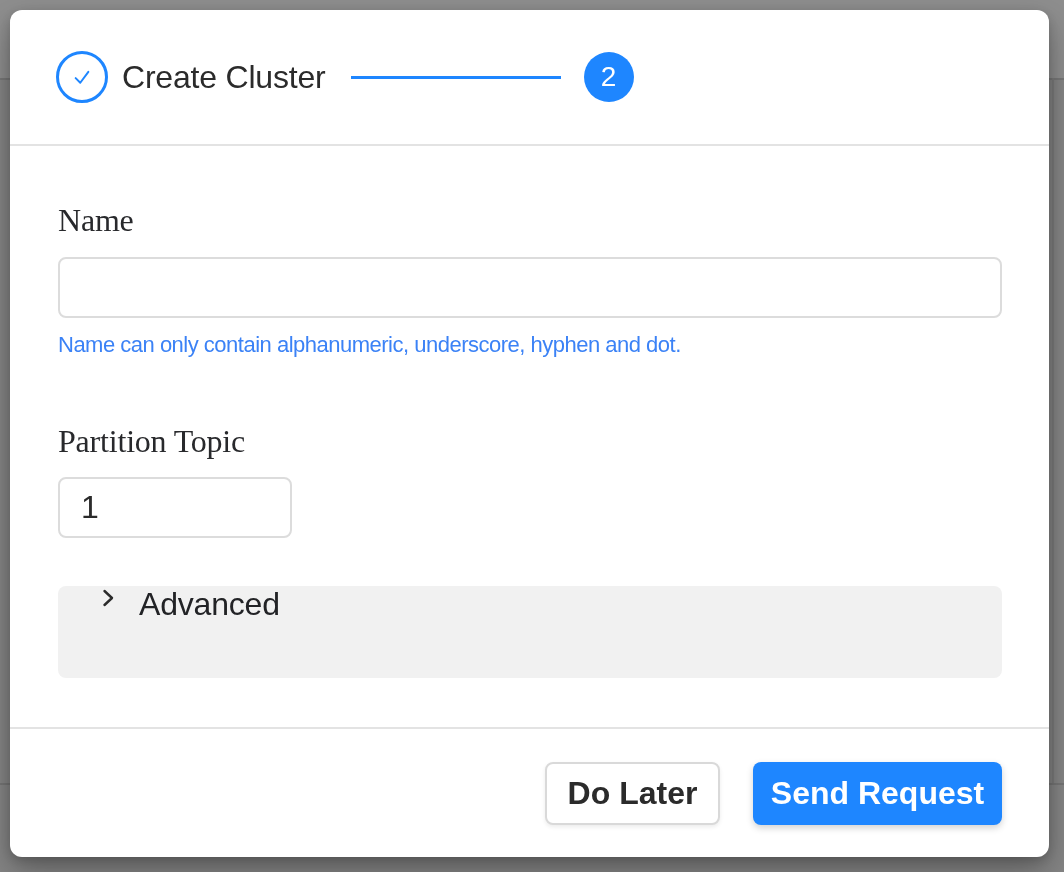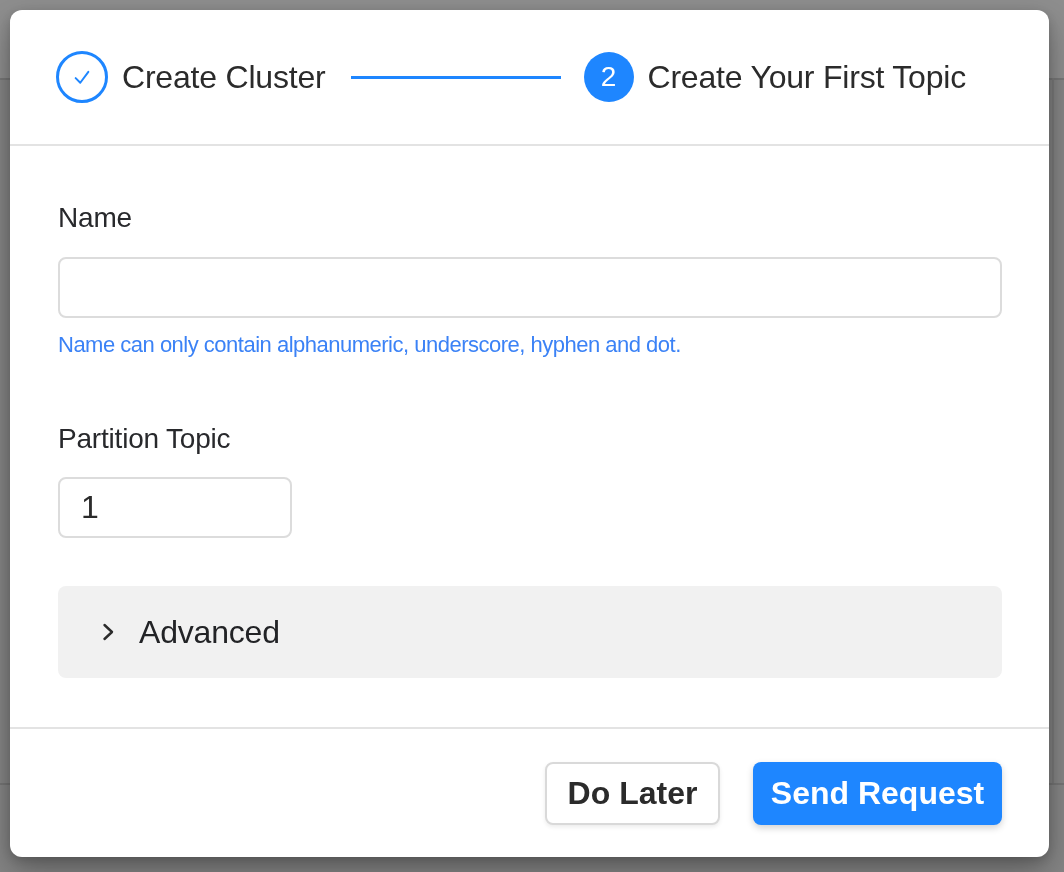"Create Your First Topic" span.step-label { html: <span>Create Your First Topic</span> -> none }
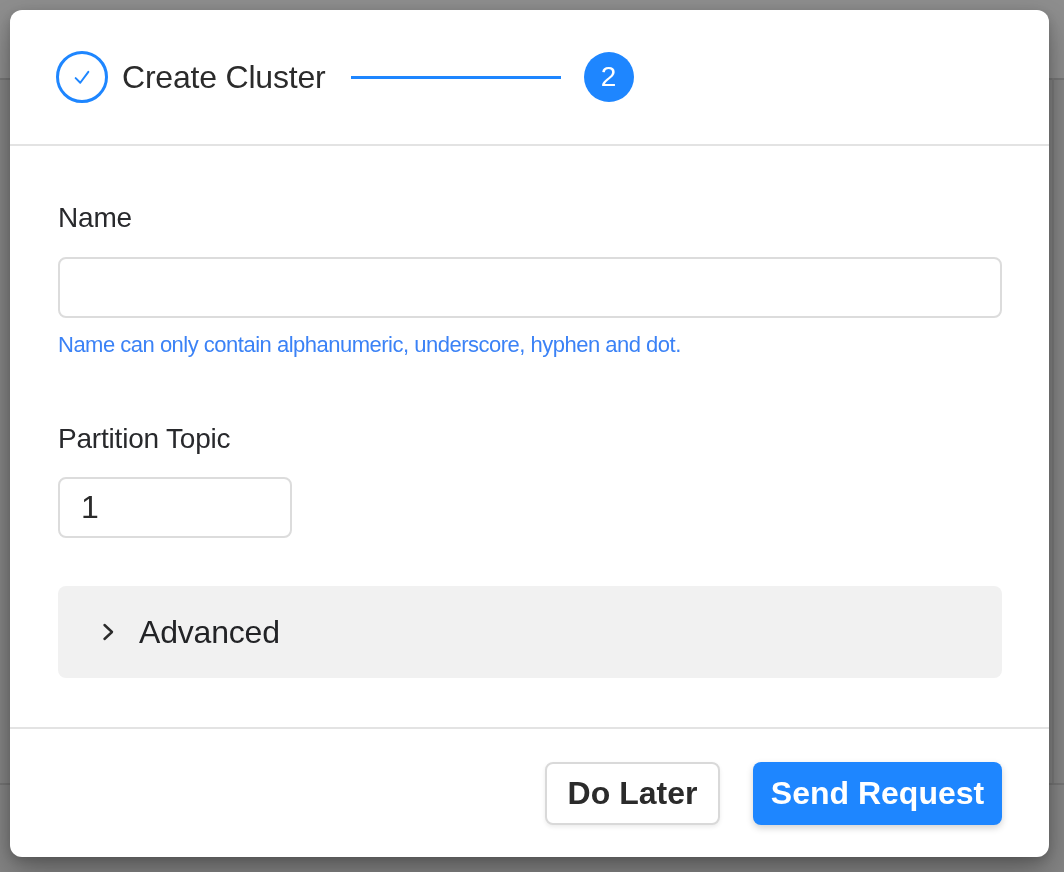"Name" .field-label { font-family: none -> Liberation Serif, serif; font-size: 28px -> 32px }
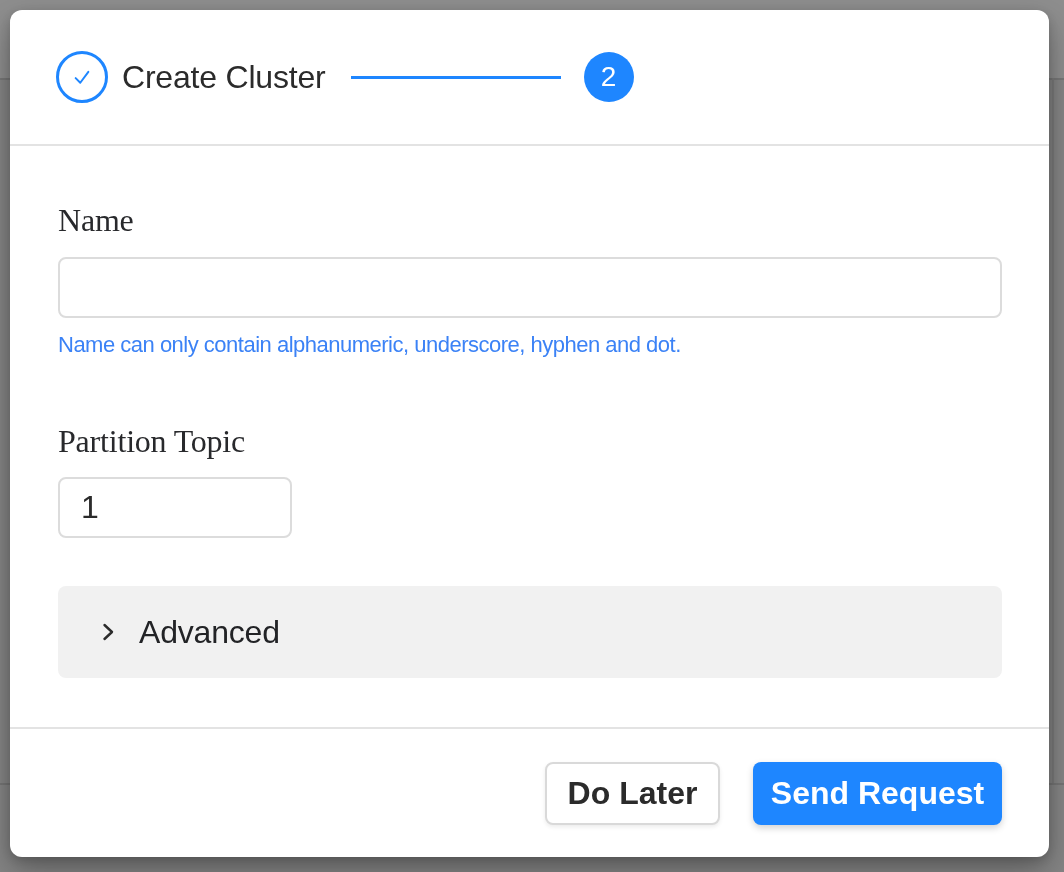"Advanced" .advanced { align-items: center -> flex-start }
